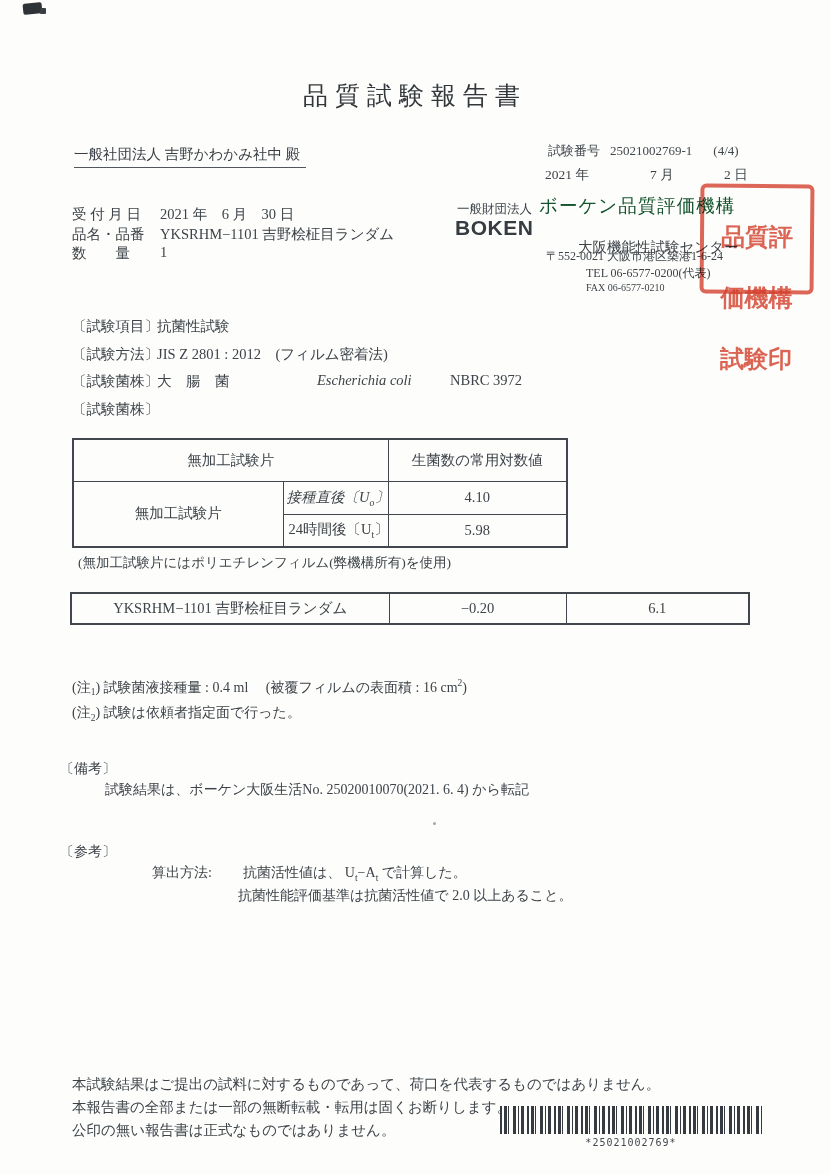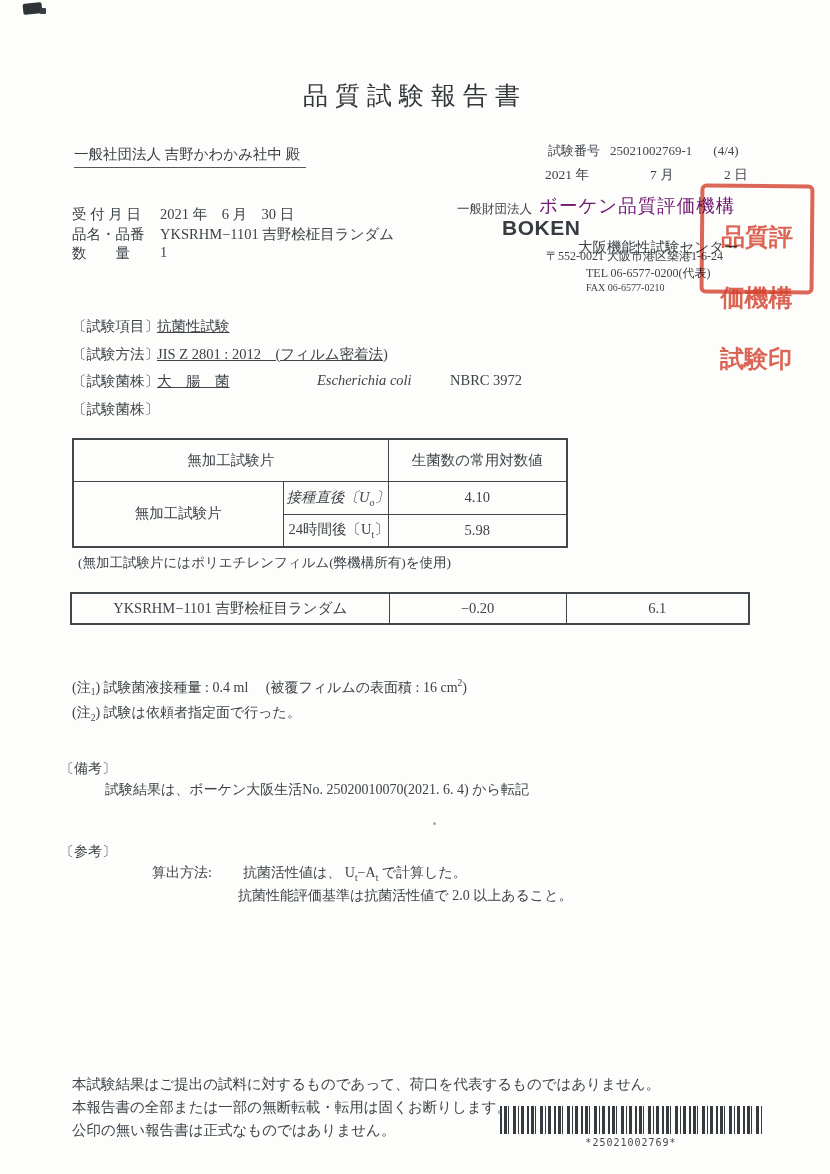"ボーケン品質評価機構" .org-name { color: #701a75 -> #14532d }
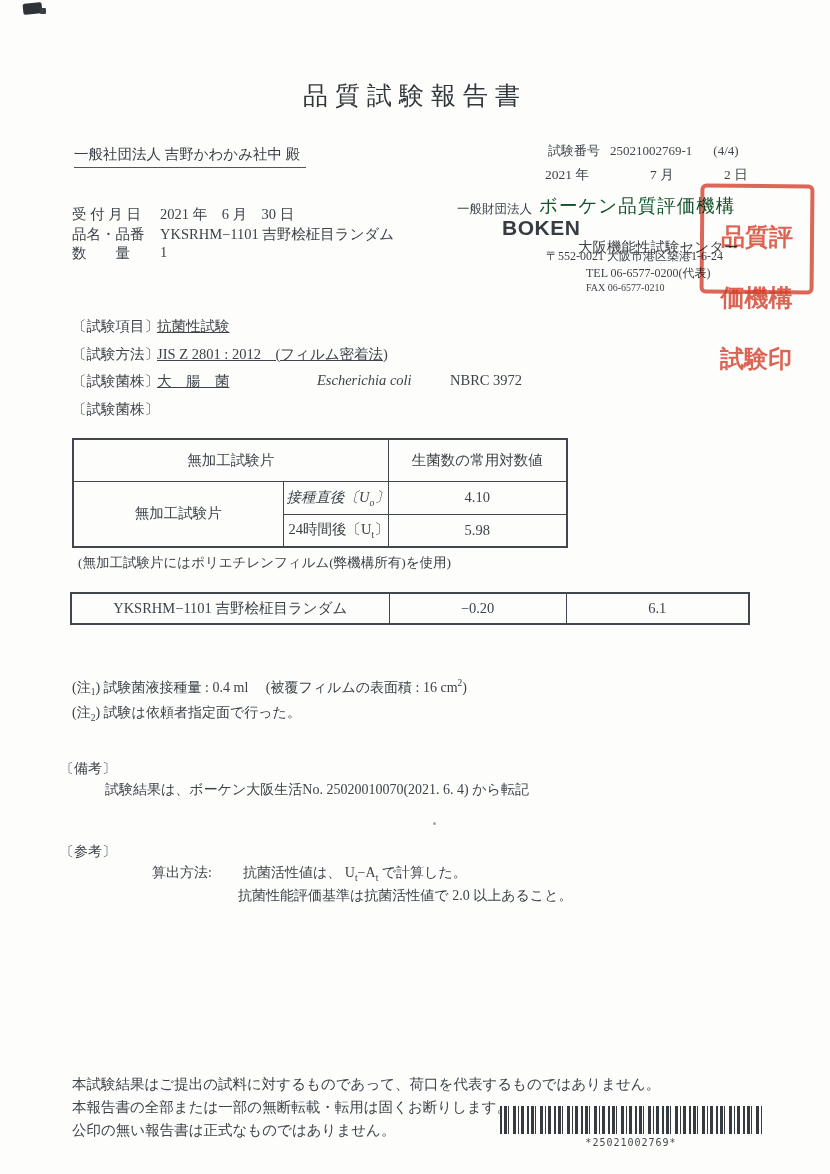"BOKEN" .logo { margin-left: 47px -> none }
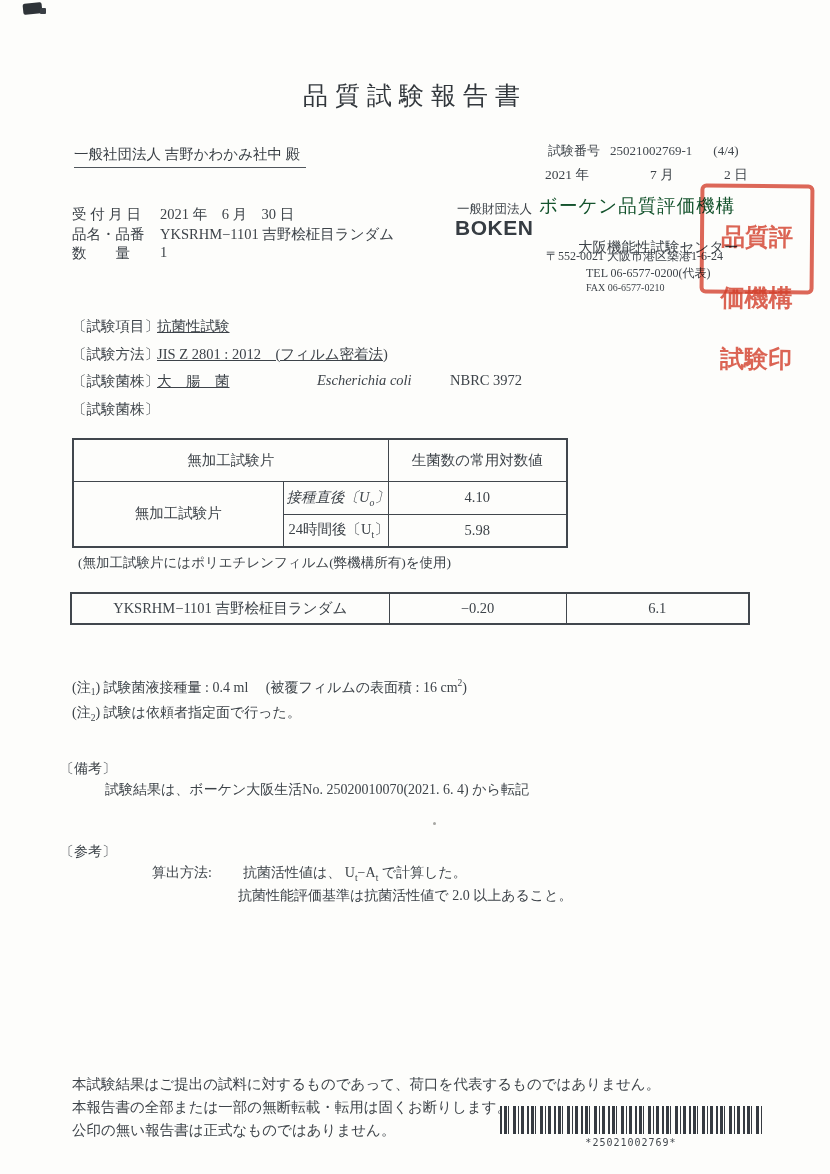"抗菌性試験" .tinfo-row .val { text-decoration: underline -> none }
